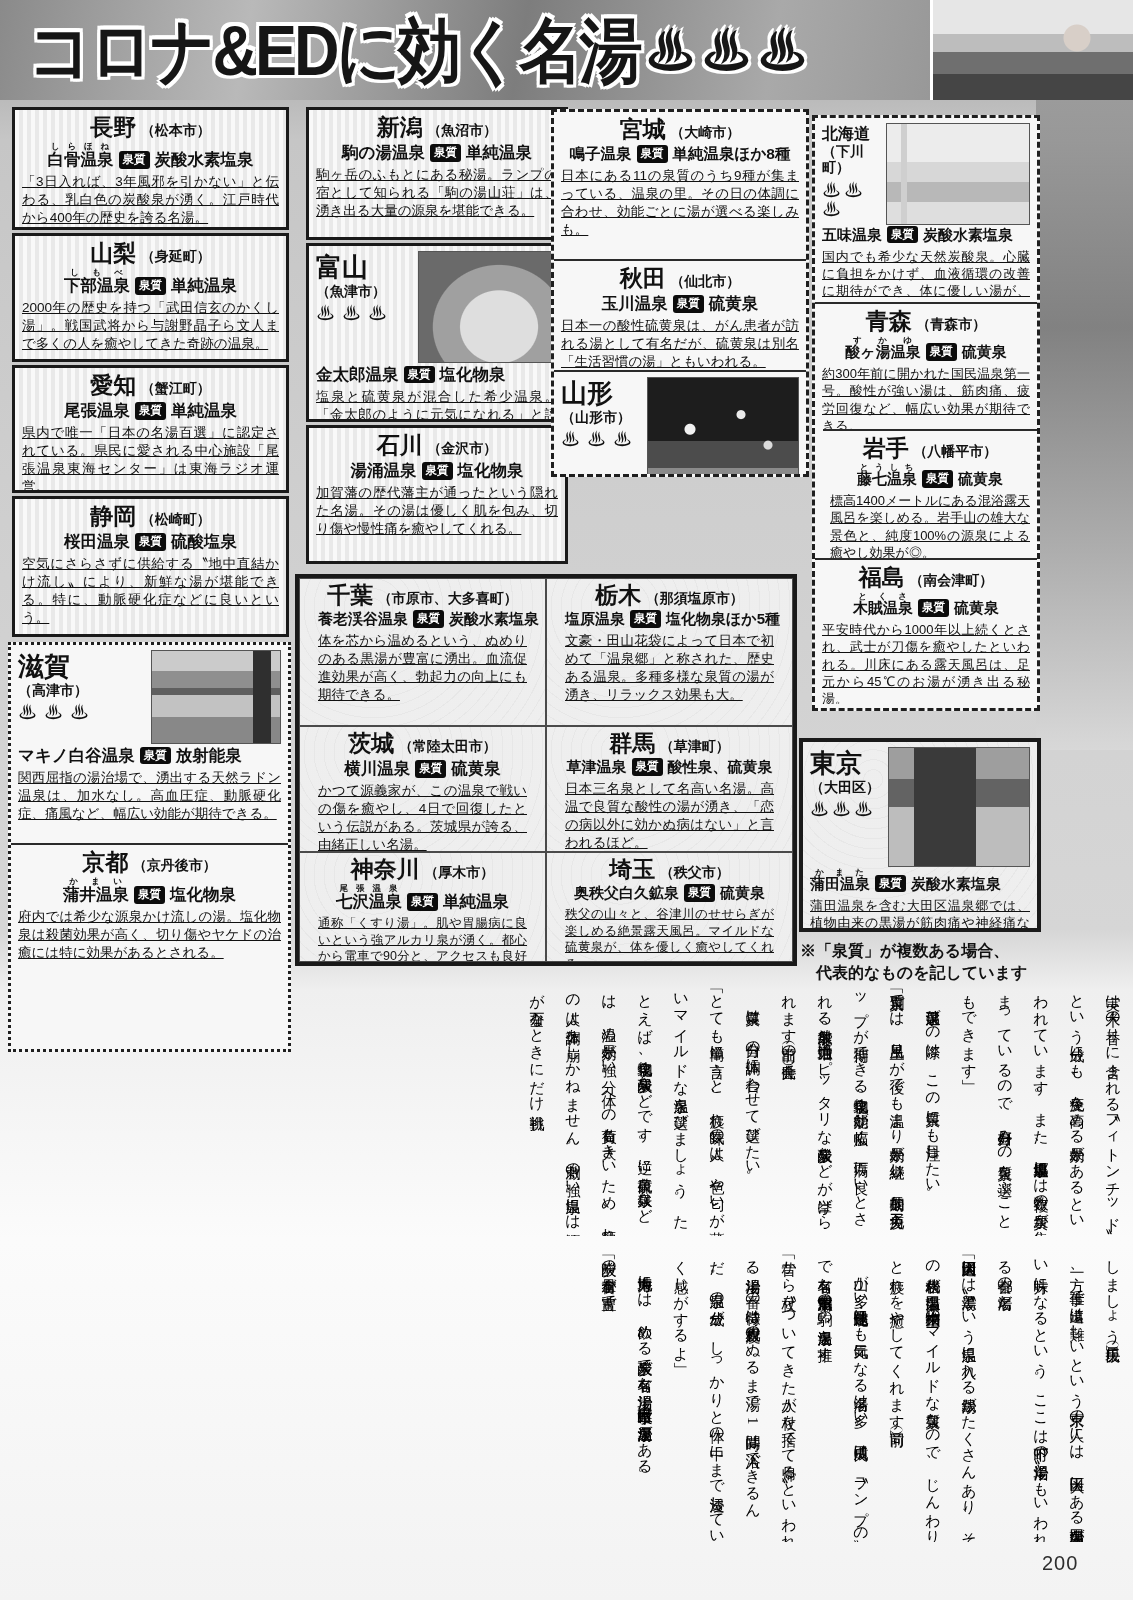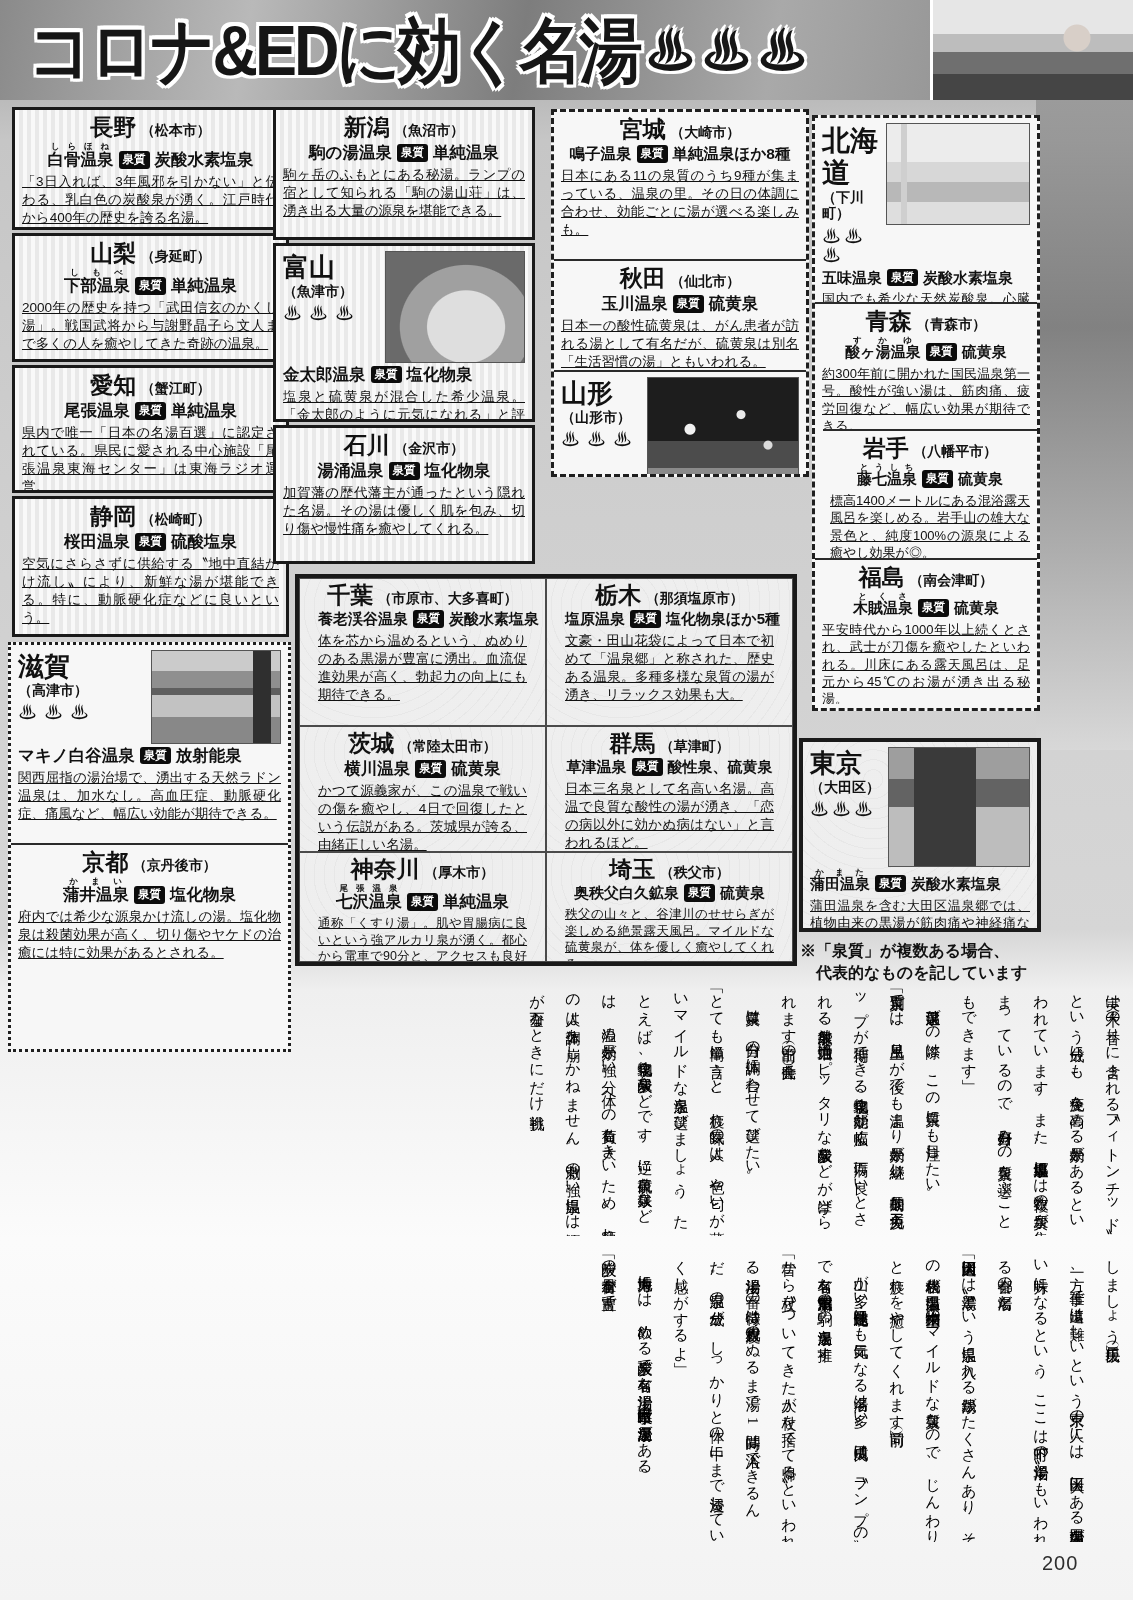"新潟 （魚沼市）" div.vcol { left: 273px -> 306px }
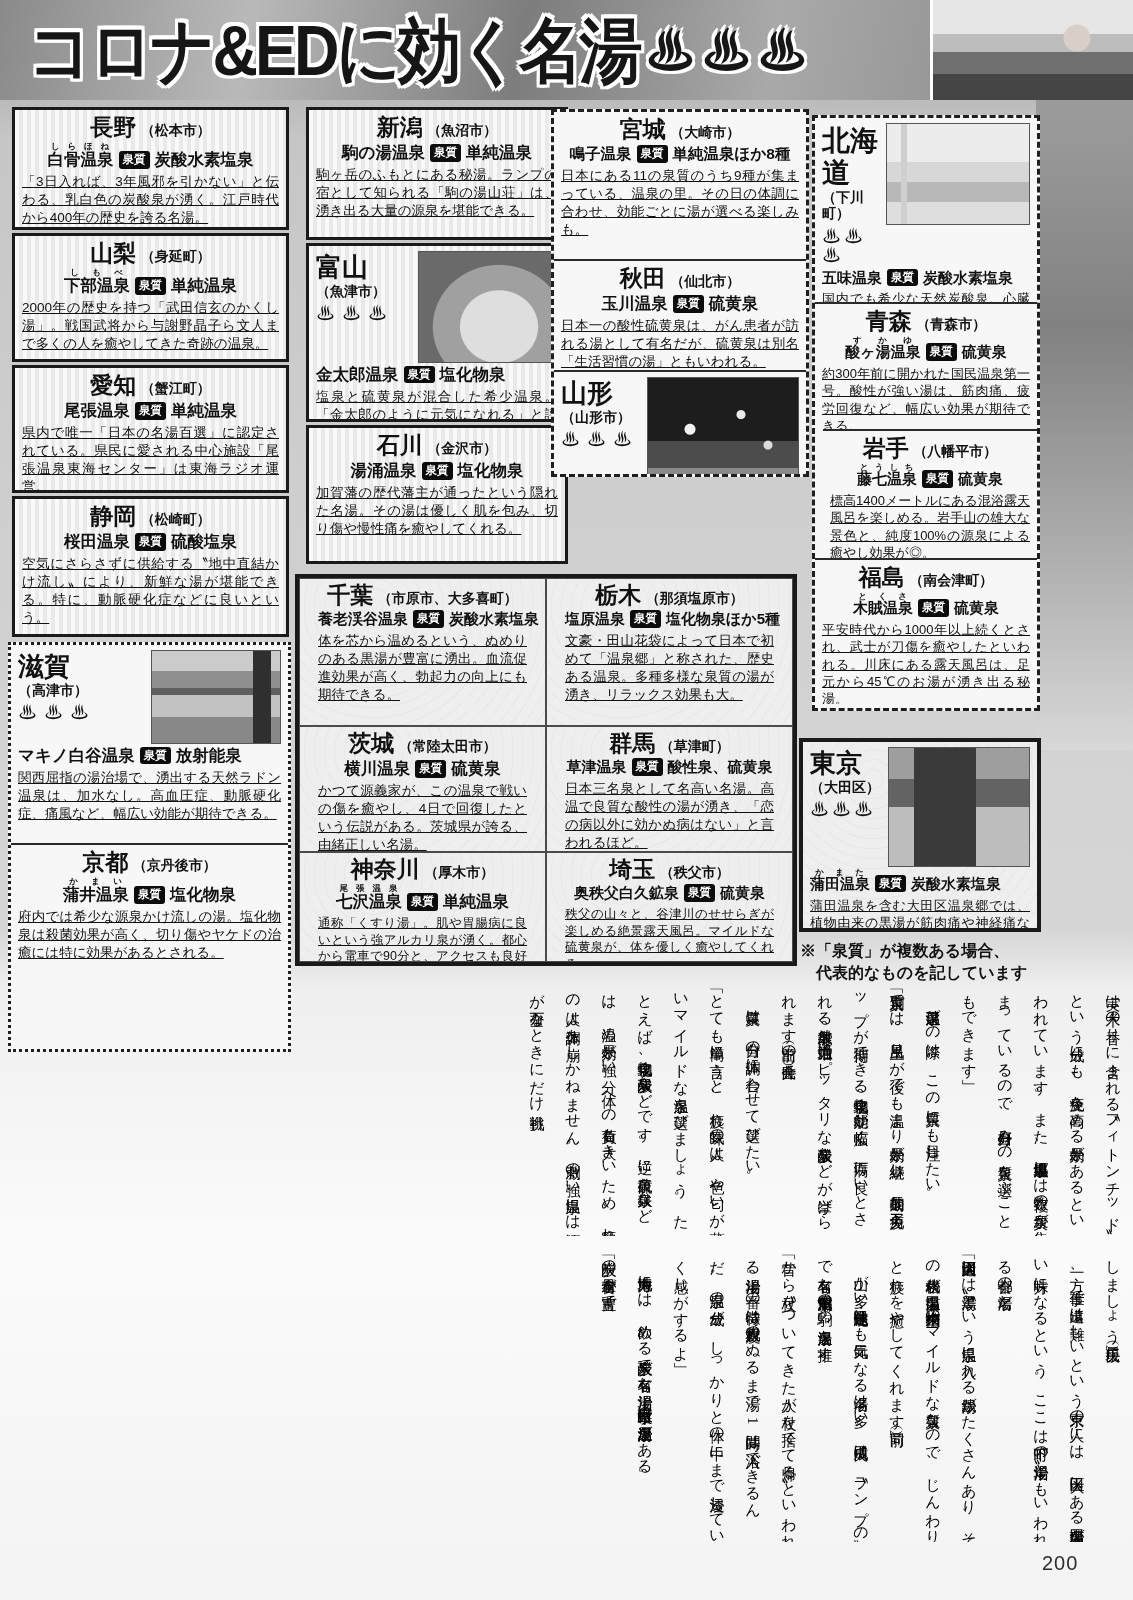"北海道" div.bx-pref { font-size: 28px -> 16px }
